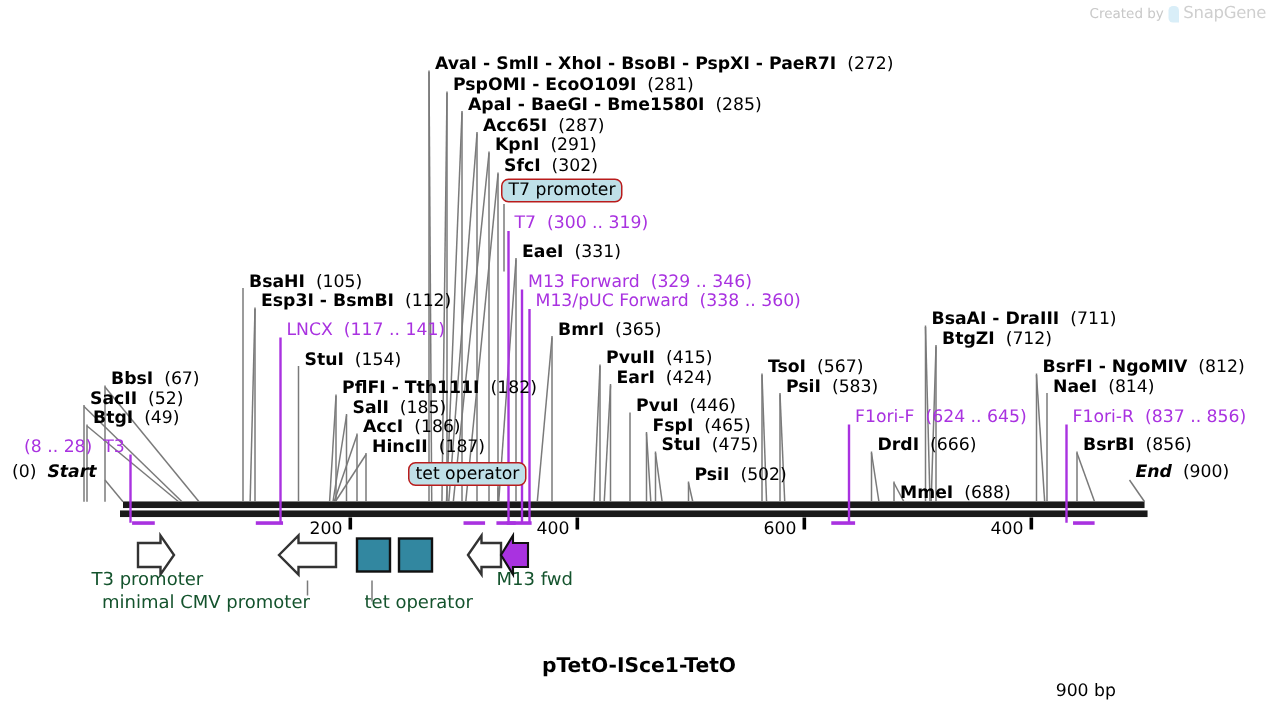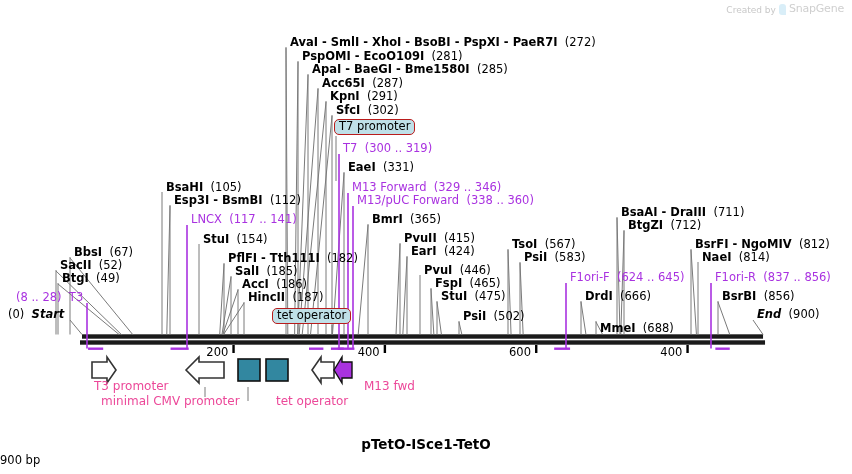"T3 promoter" .ftlabel { color: #ec4899 -> #14532d; margin-left: 33px -> none }
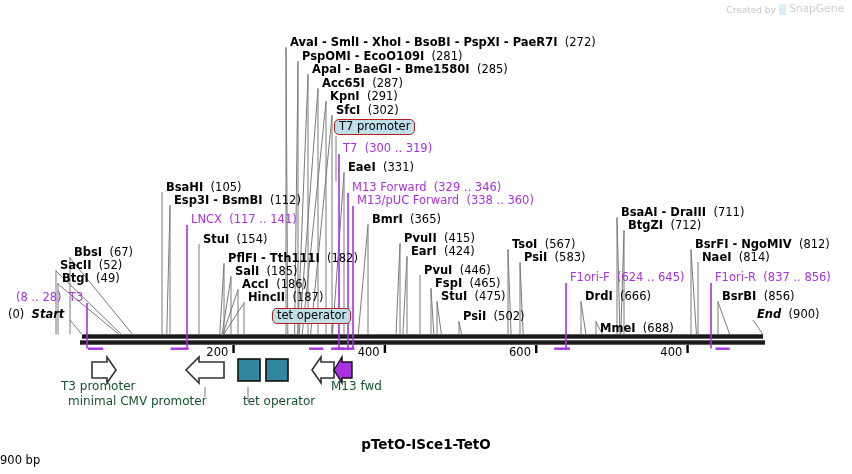"900 bp" .subtitle { text-align: left -> right }
